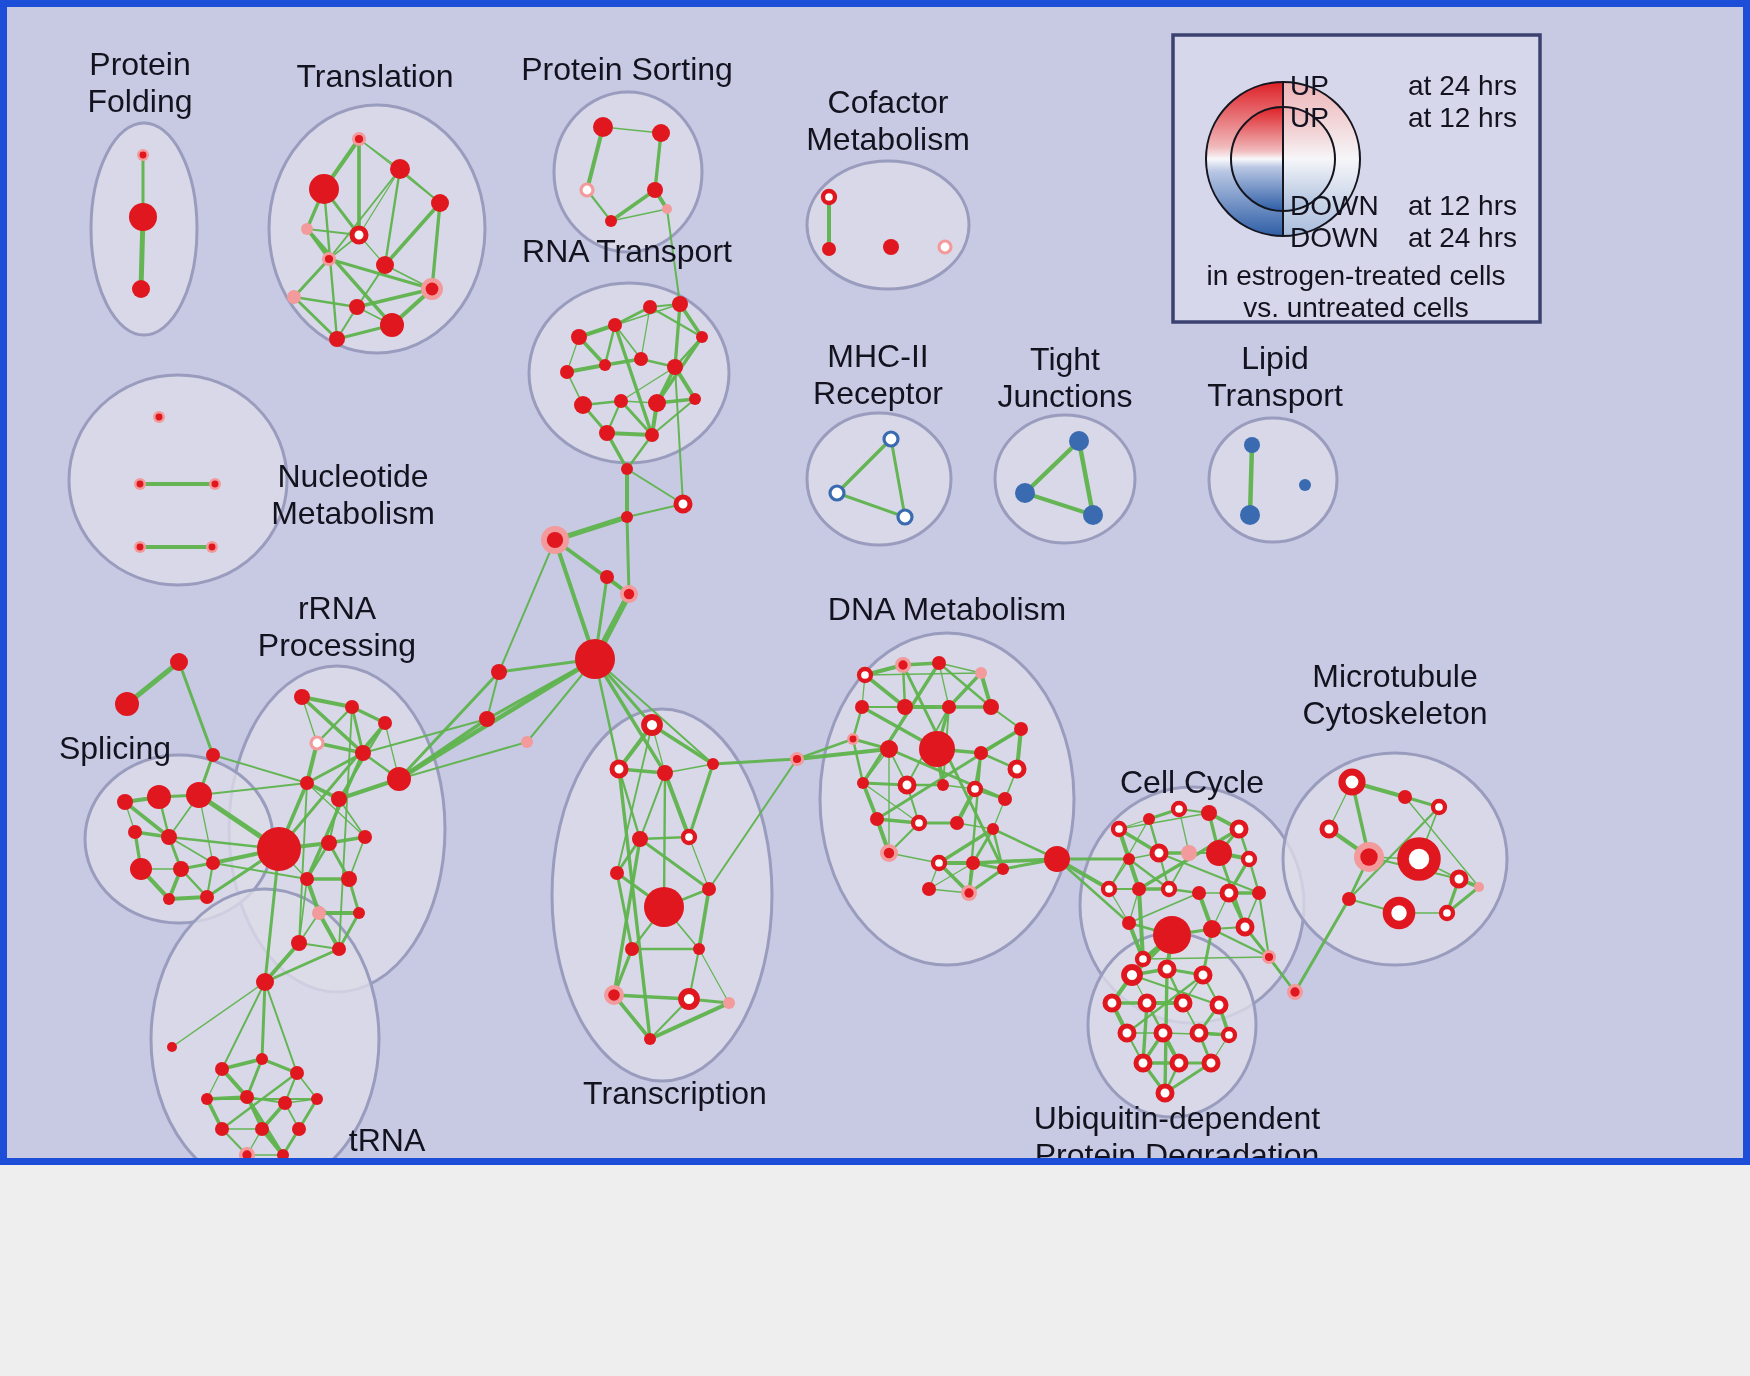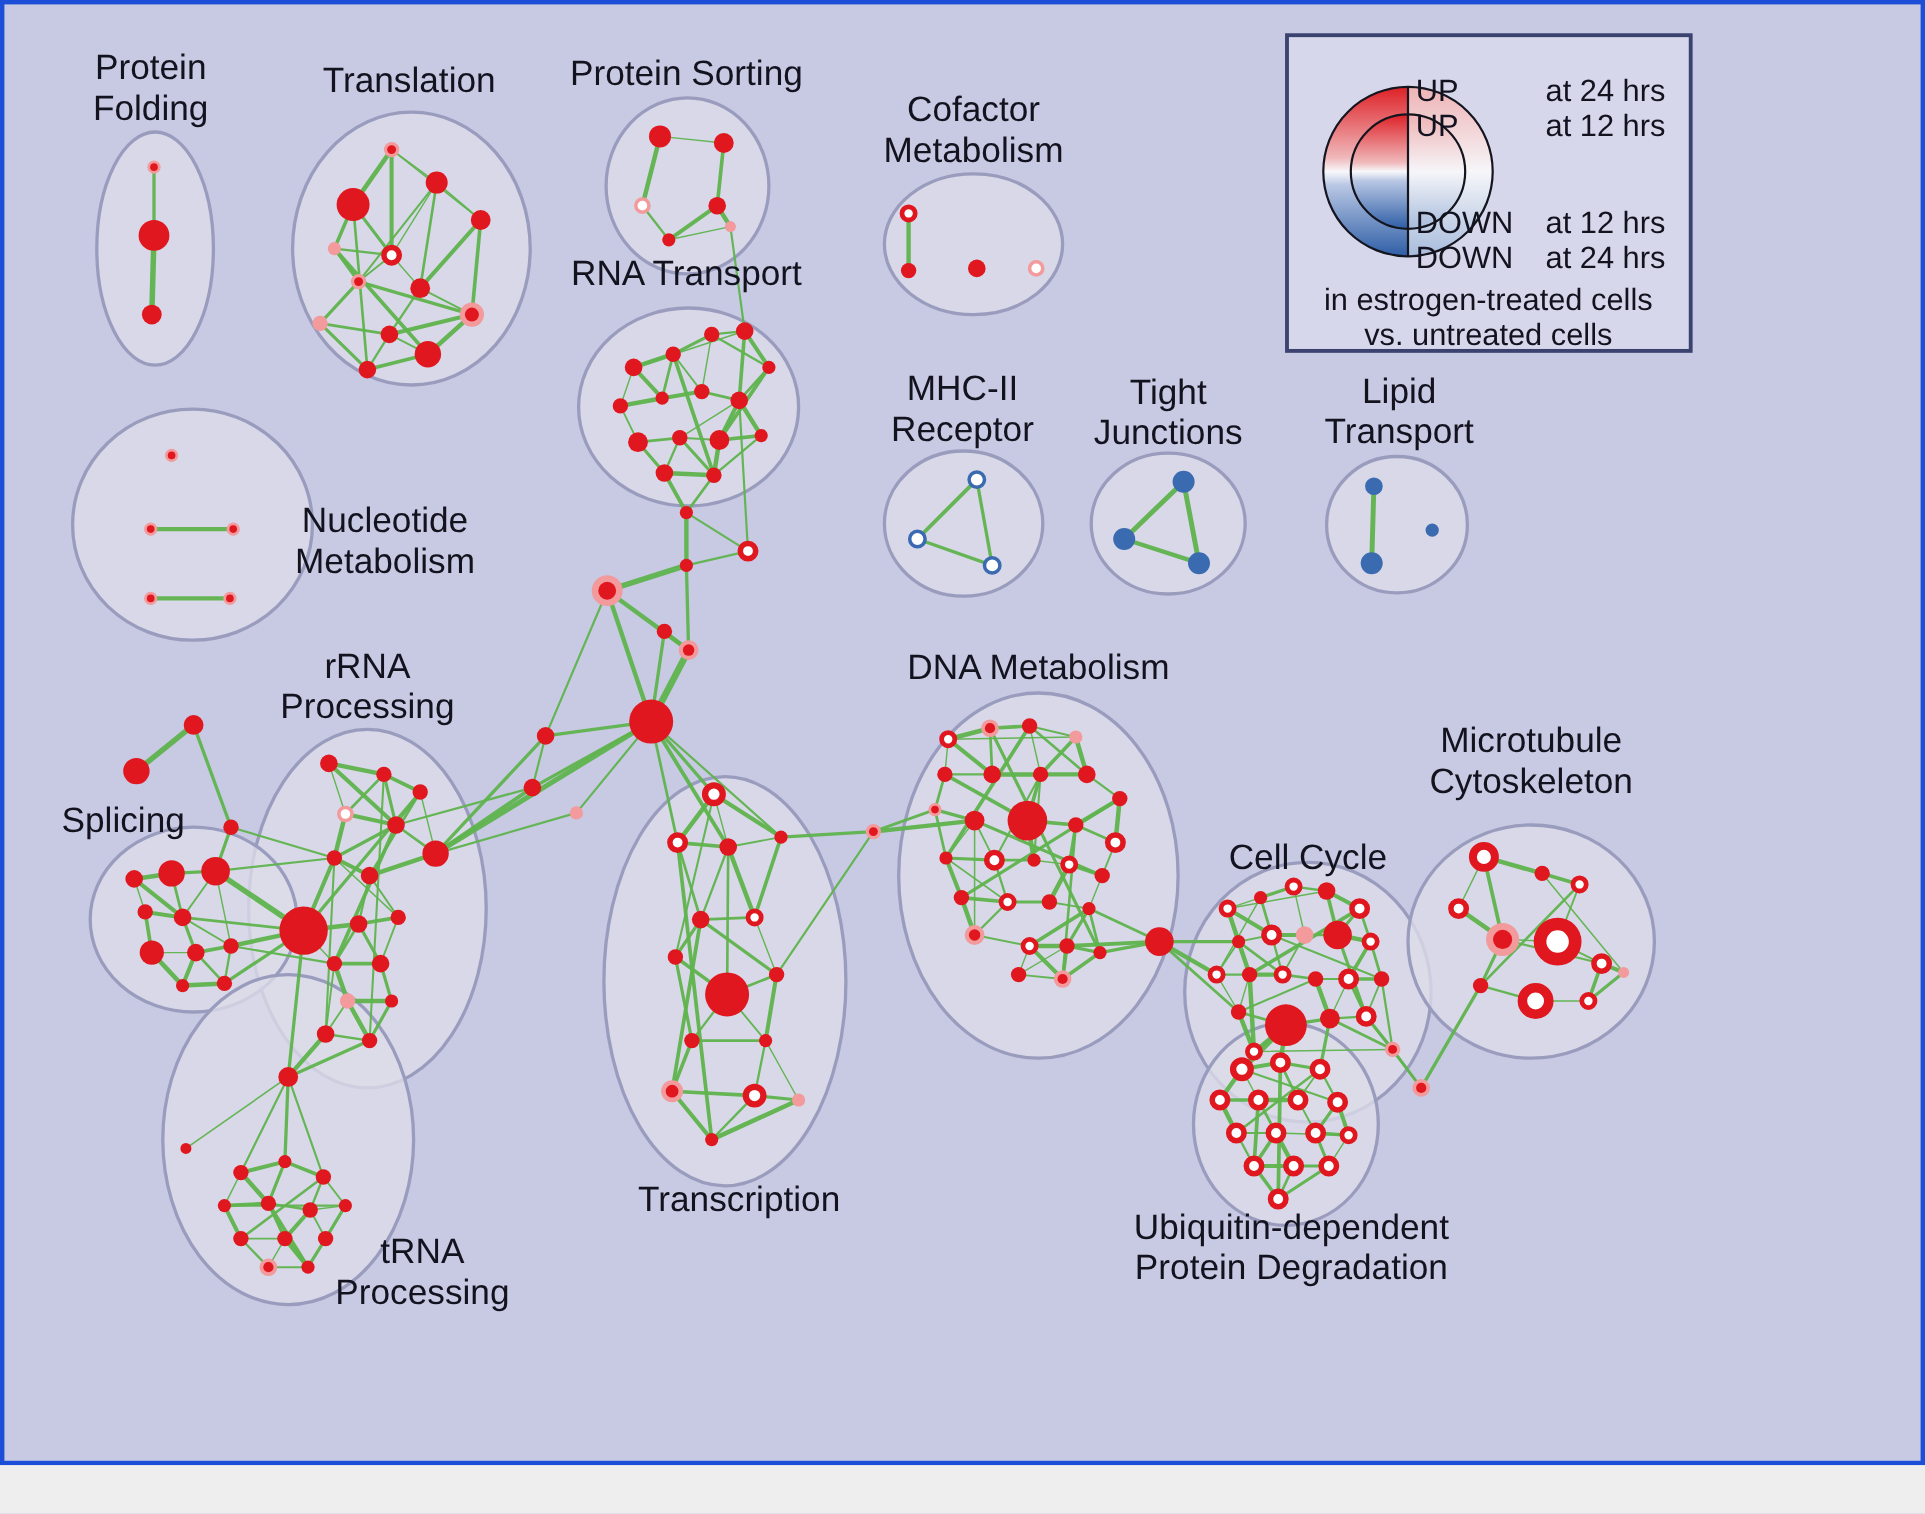"Protein" .canvas { border: 4px solid #1d4ed8 -> 7px solid #1d4ed8; height: 1332px -> 1165px }
